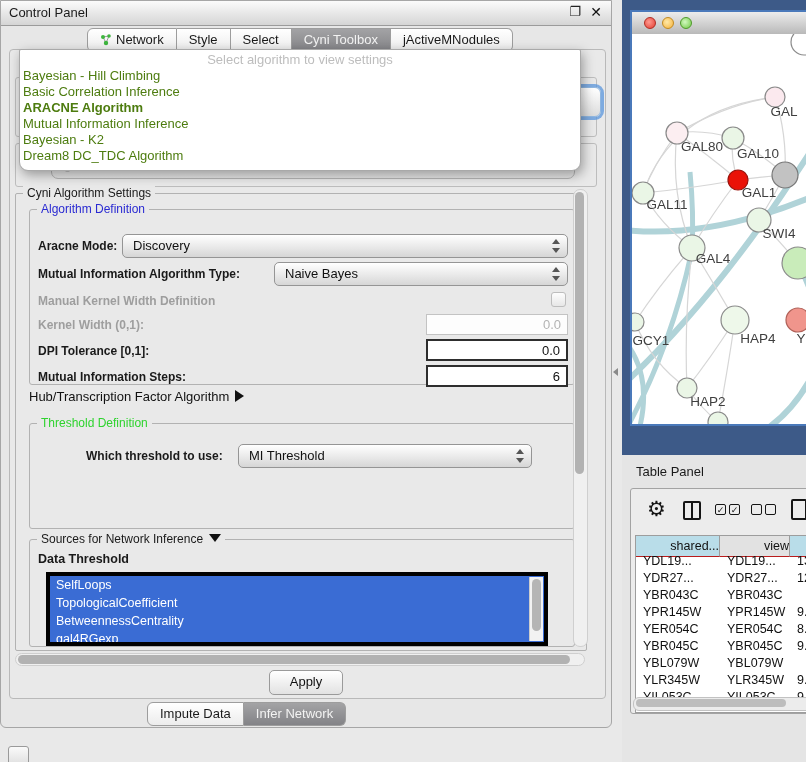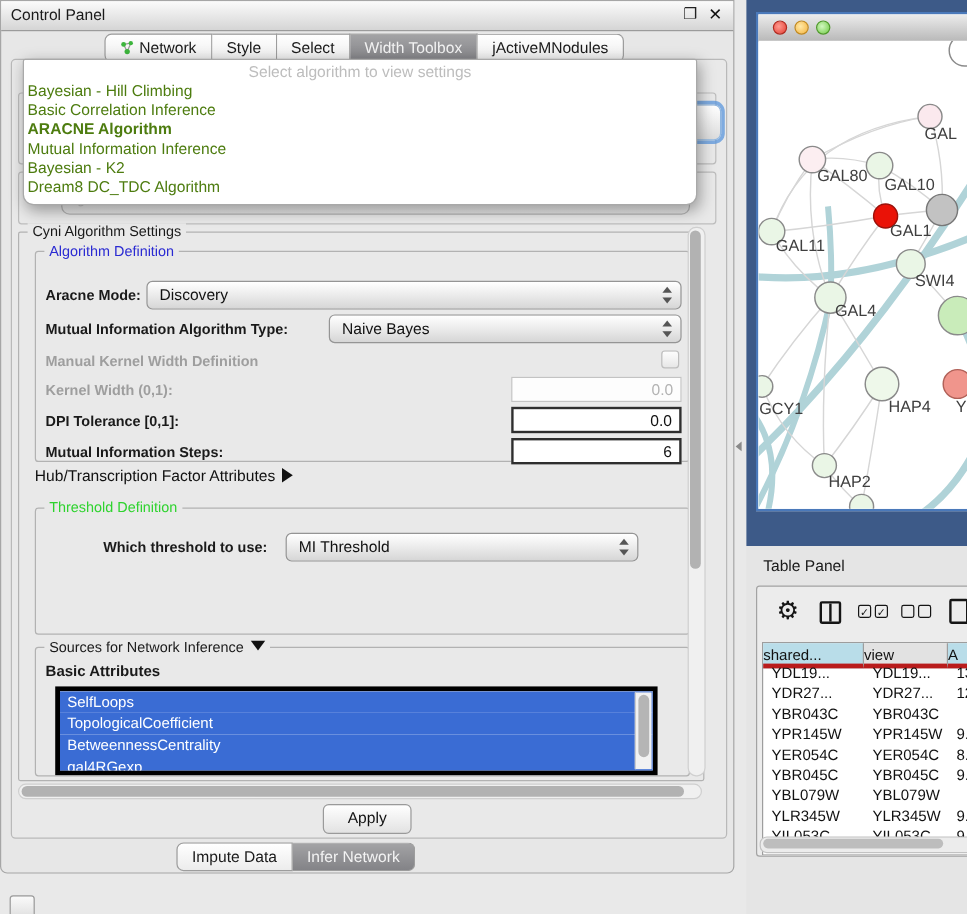"Width Toolbox" span { text: Width -> Cyni }
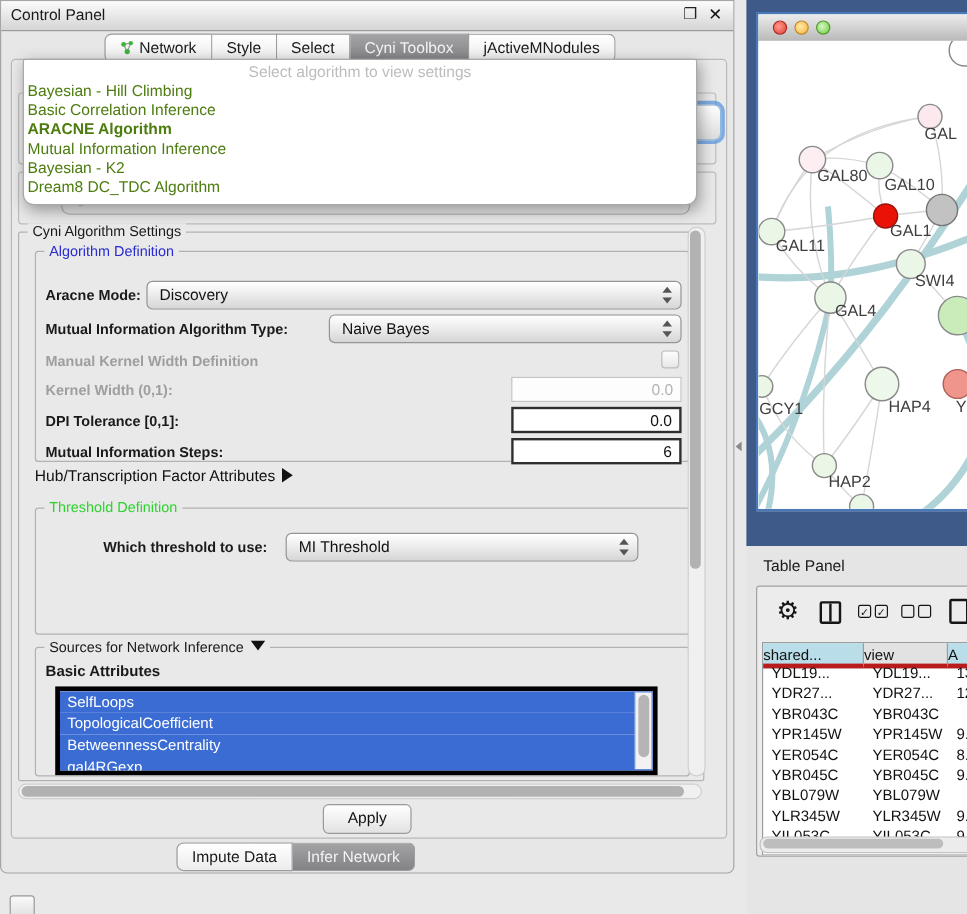"Hub/Transcription Factor Attributes" span { text: Attributes -> Algorithm }
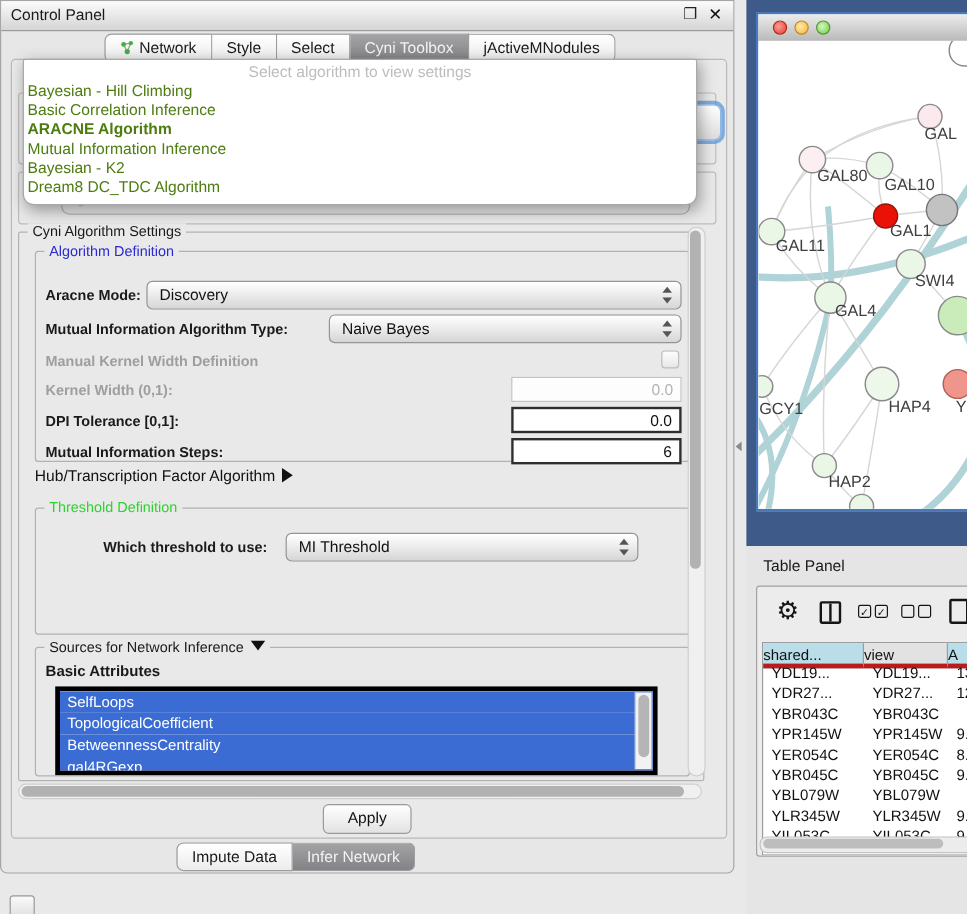"shared..." .t-head .t-cell { border-bottom: 4px solid #b91c1c -> 1px solid #b91c1c; text-align: left -> right }
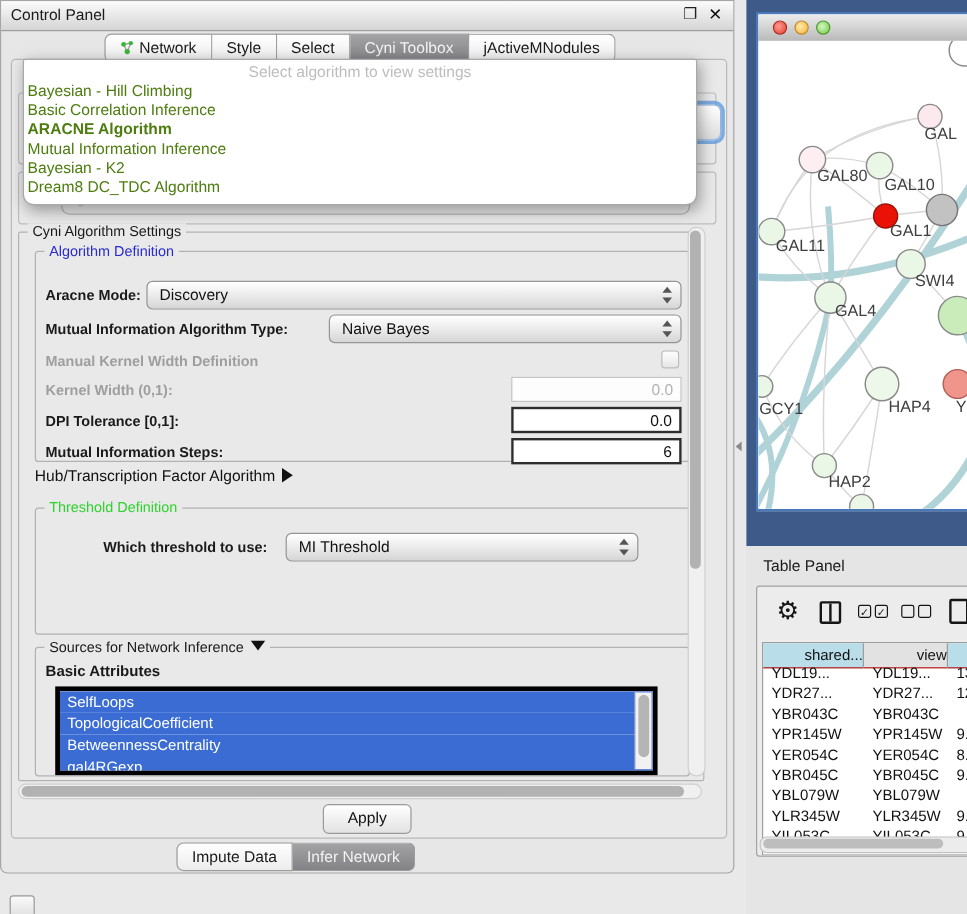"Basic Attributes" span.lbl { text: Basic Attributes -> Data Threshold }
